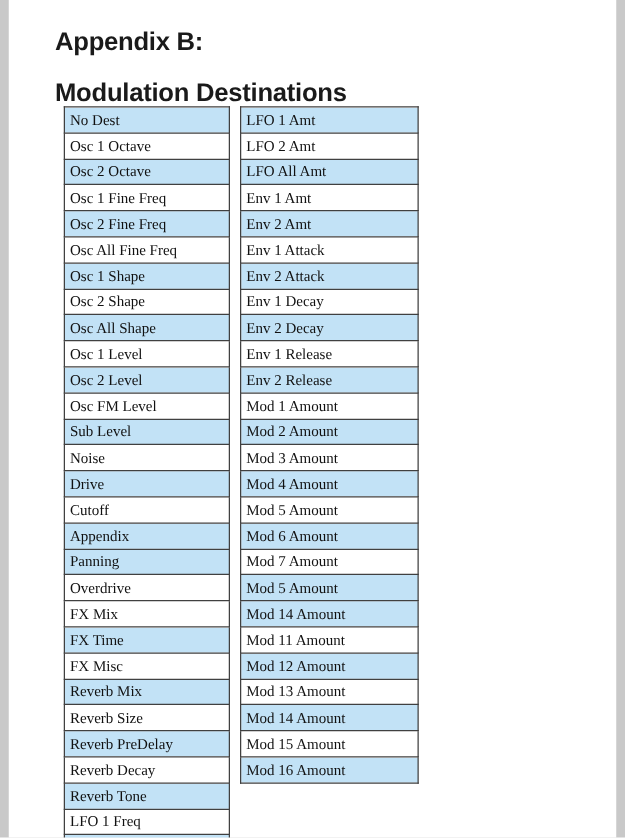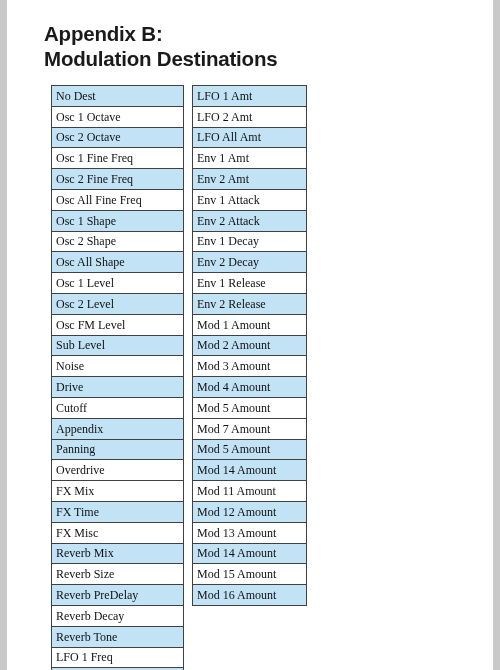"Modulation Destinations" .doc-title .line2 { margin-top: none -> 16px }
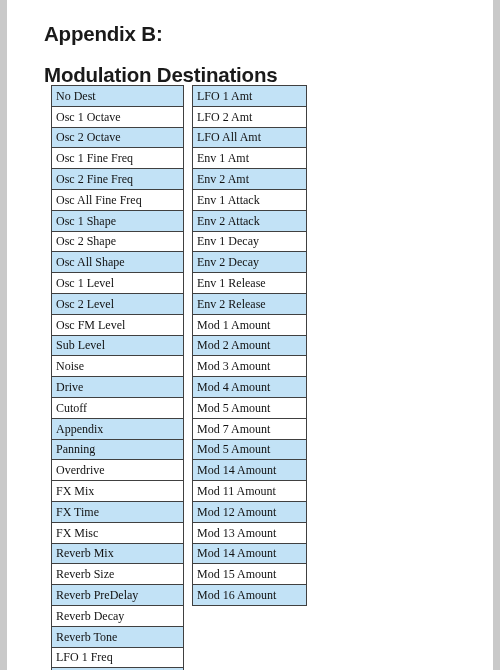"LFO 1 Amt" .dest-table.right { width: 115px -> 143px }
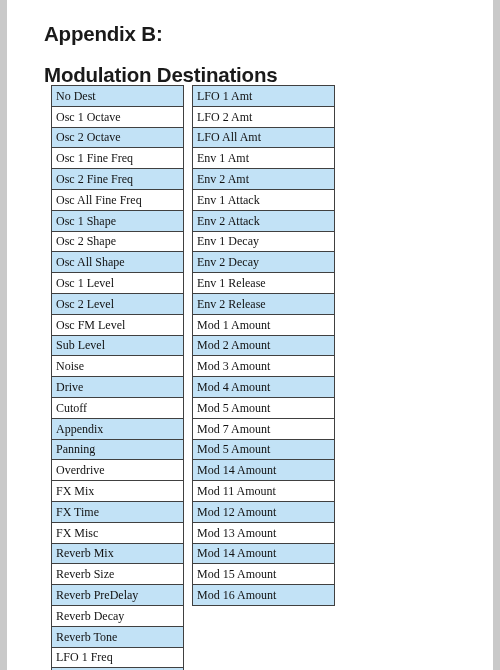"Mod 6 Amount" tr { html: none -> <tr> <td>Mod 6 Amount</td> </tr> }
